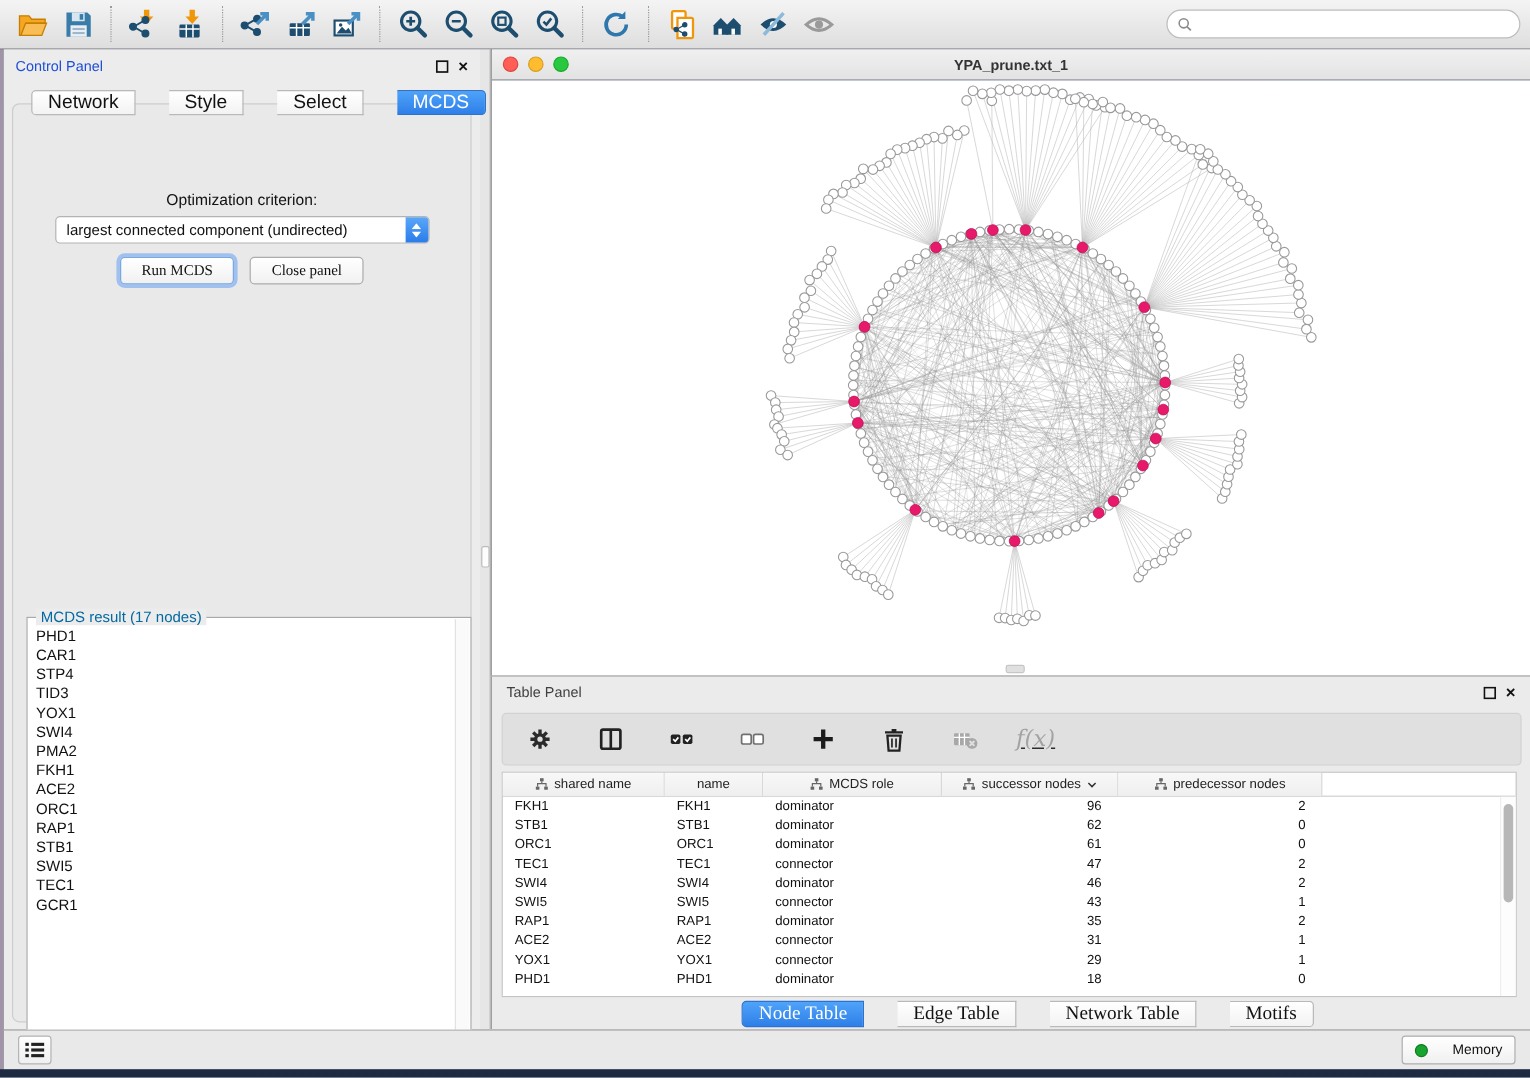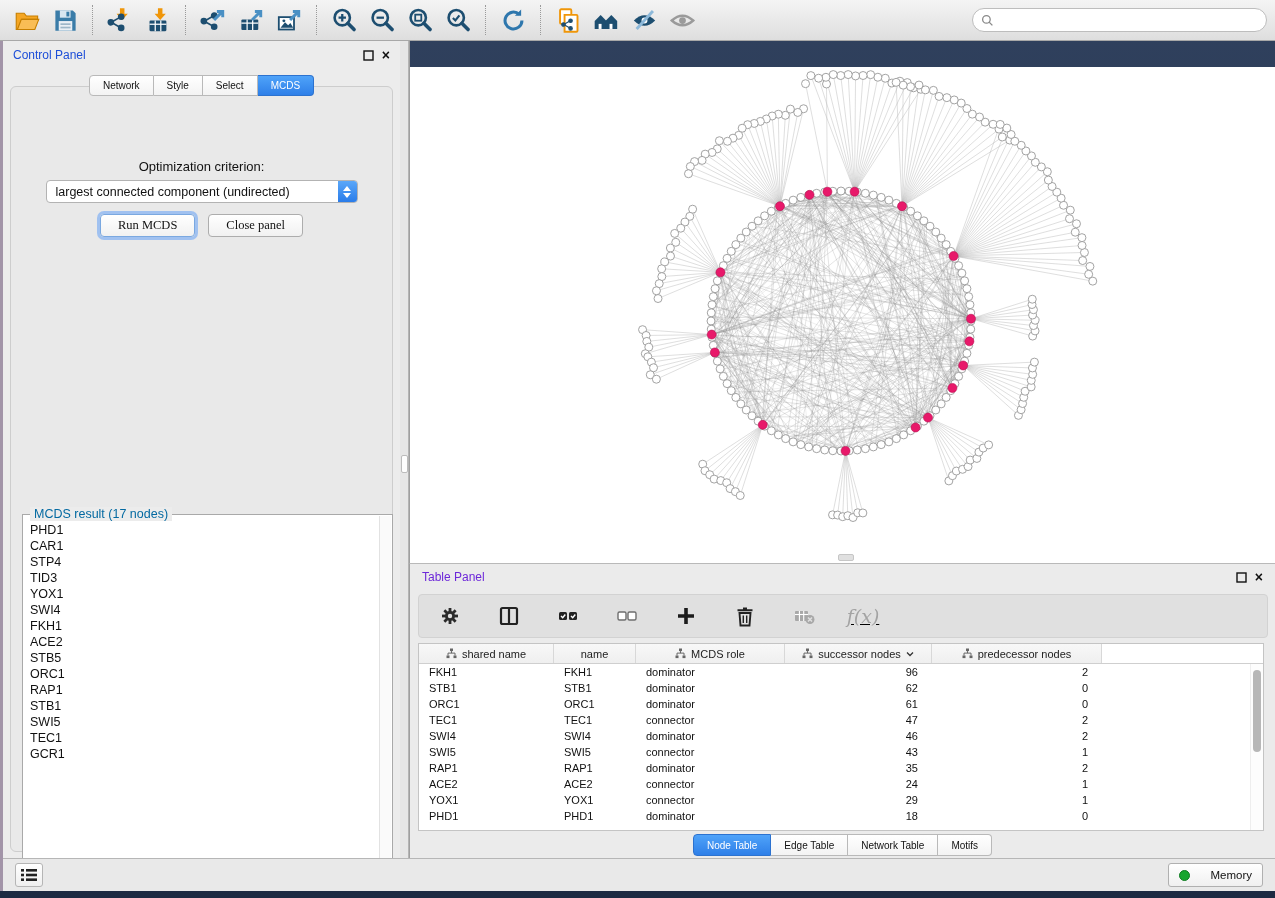"YPA_prune.txt_1" div.net-titlebar { html: none -> <div> <span>YPA_prune.txt_1</span> <span> <span></span> <span></span> <span></span> </span> </div> }
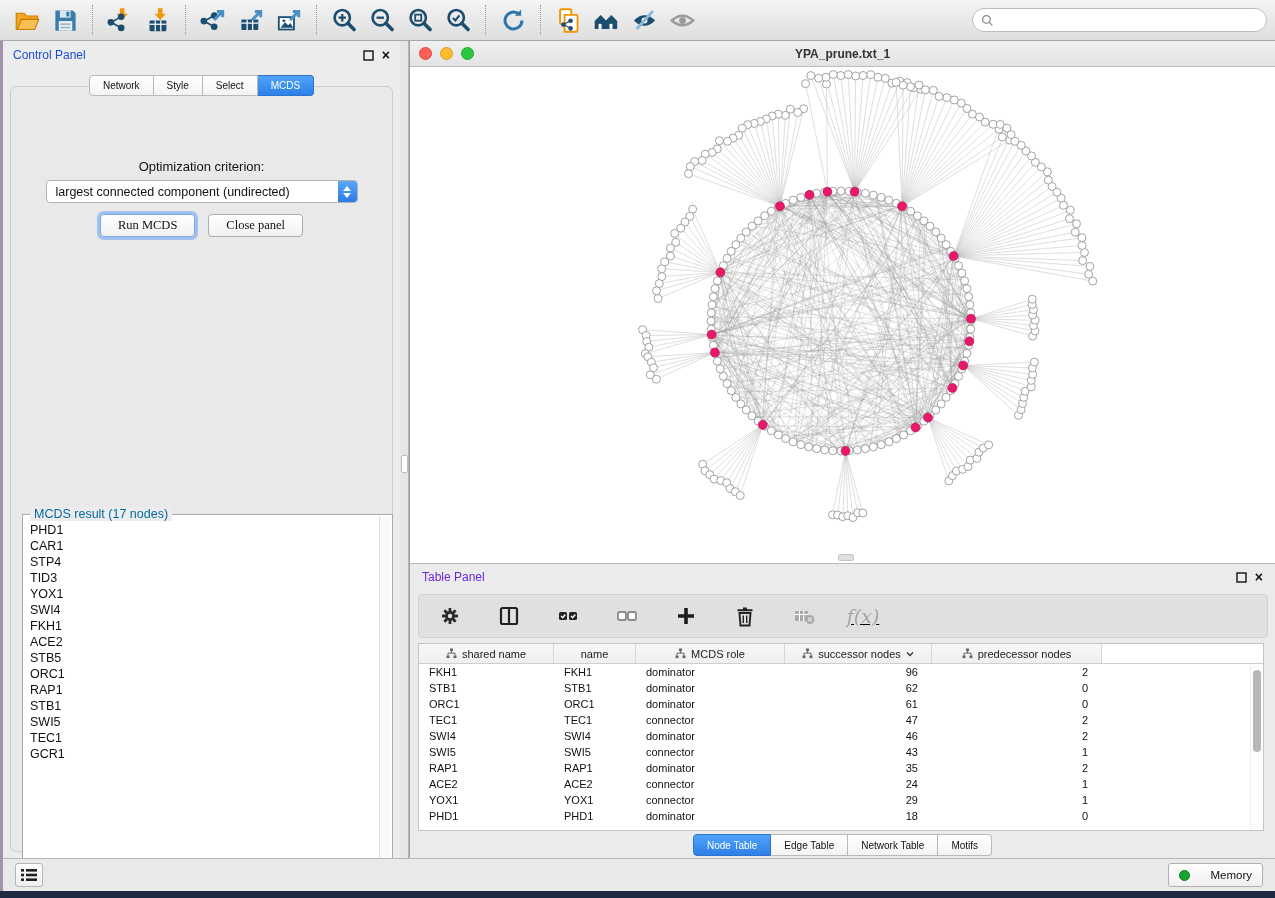"Network" .seg .segbtn { font-size: 10px -> 16px; margin-left: none -> 28px }
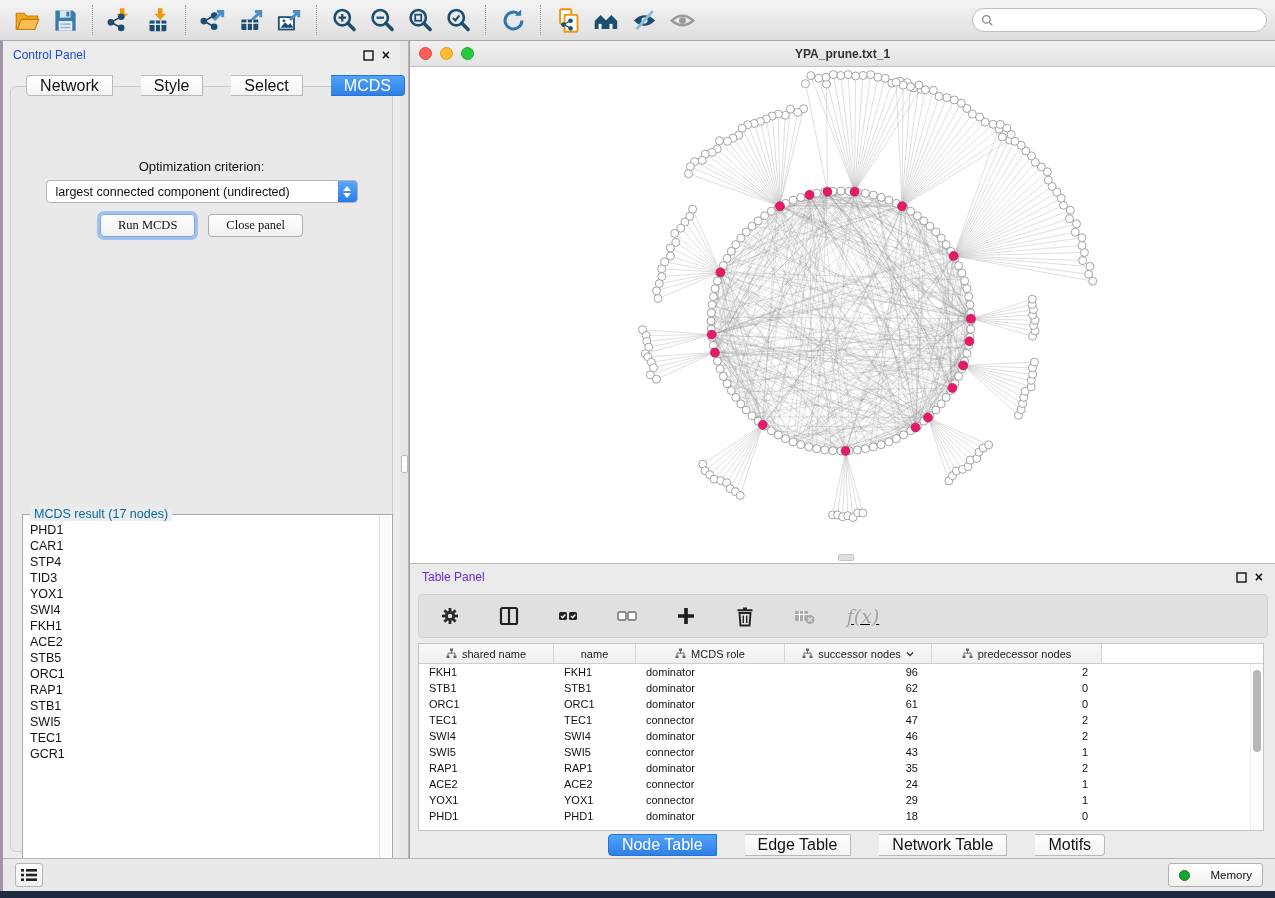"Table Panel" .tp-title { color: #6d28d9 -> #404040 }
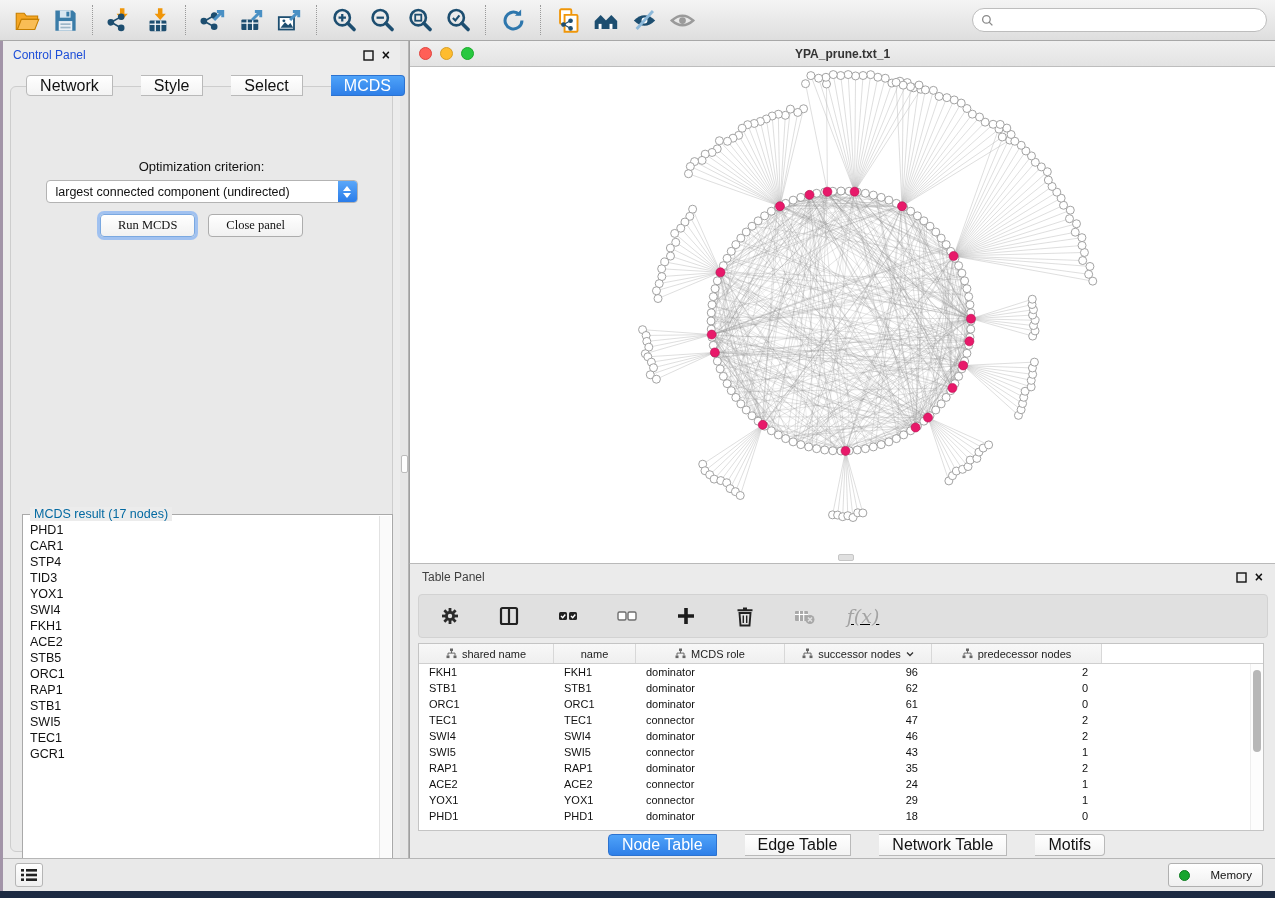"PMA2" div { html: none -> <div>PMA2</div> }
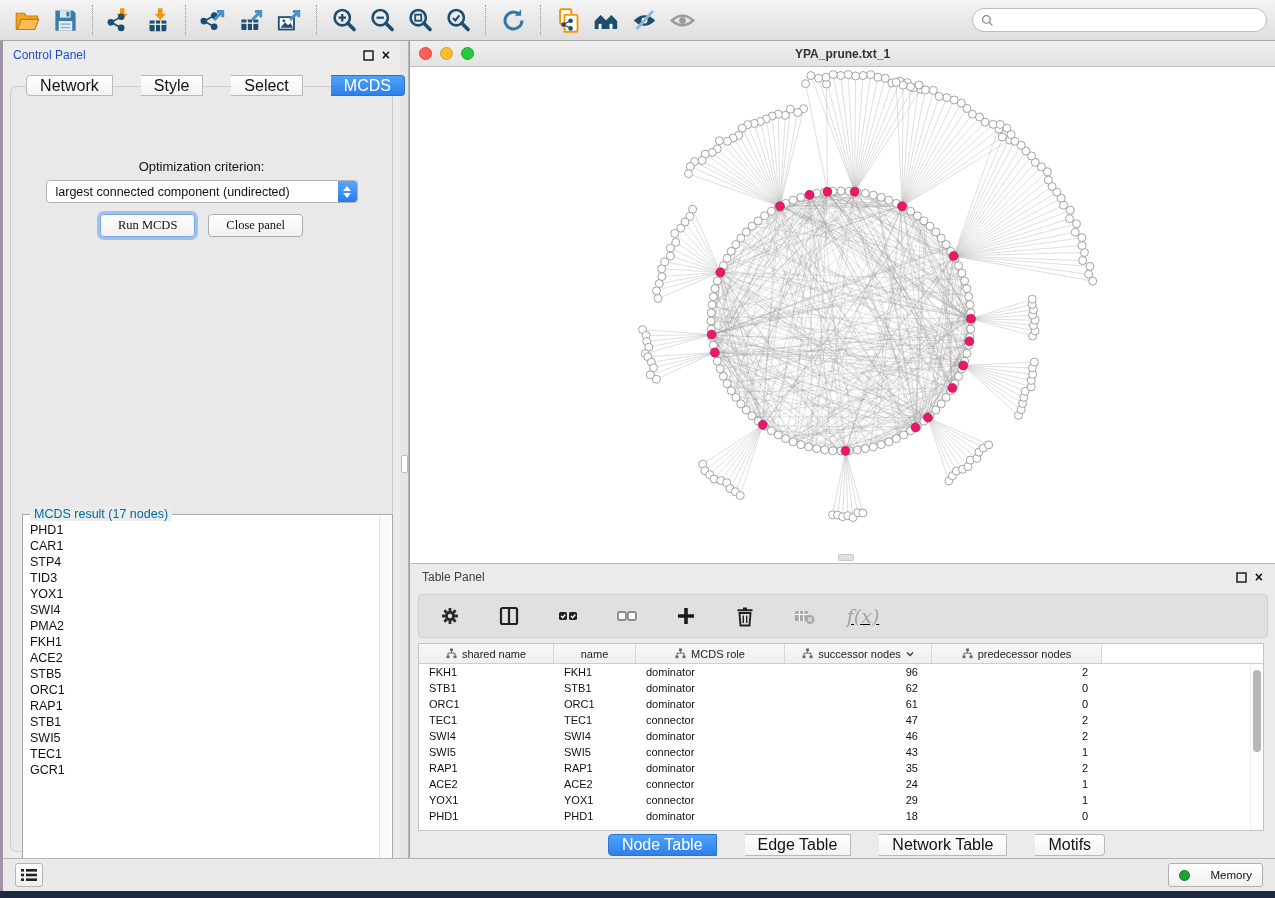"STB5" div { html: <div>STB5</div> -> none }
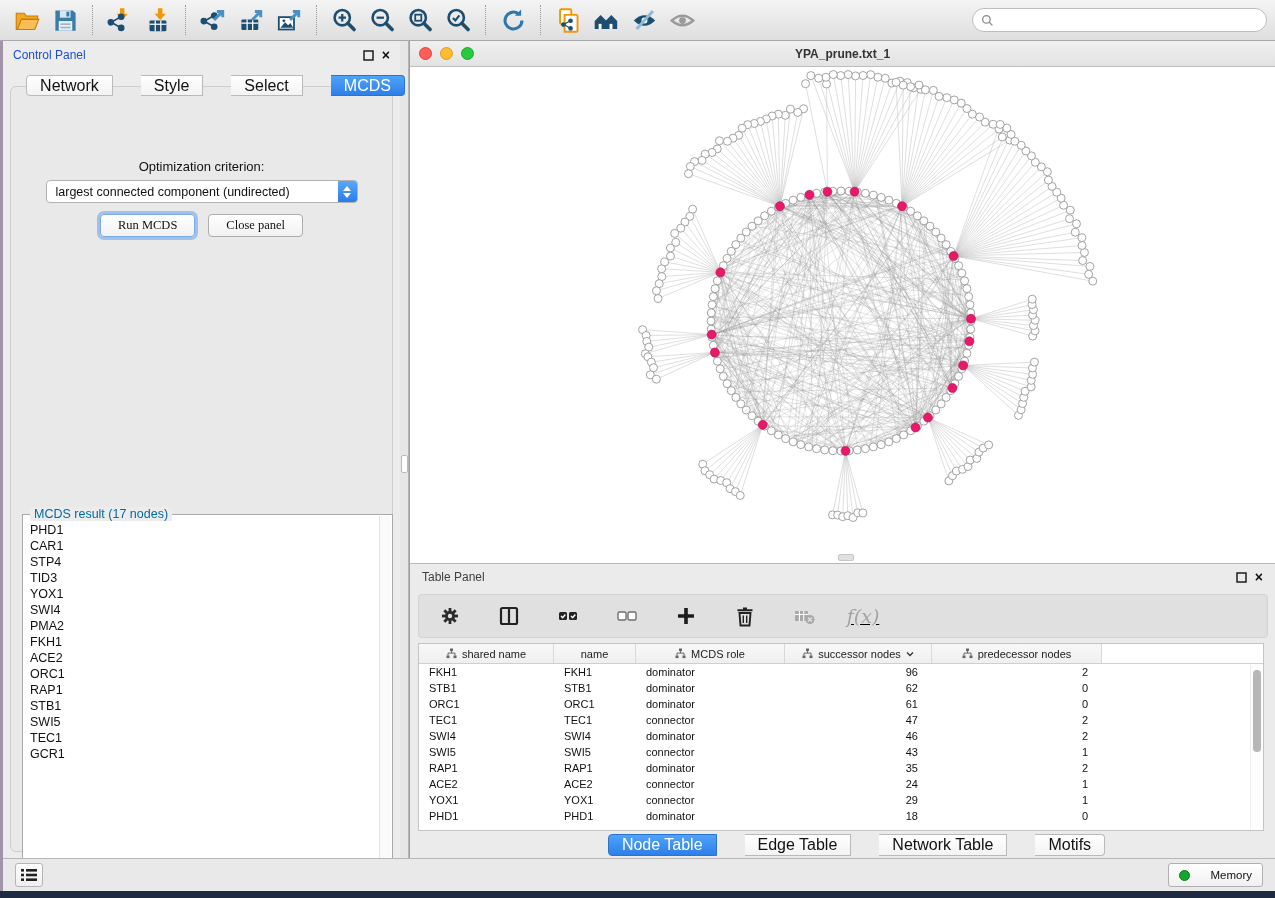"24" div.td { text: 24 -> 31 }
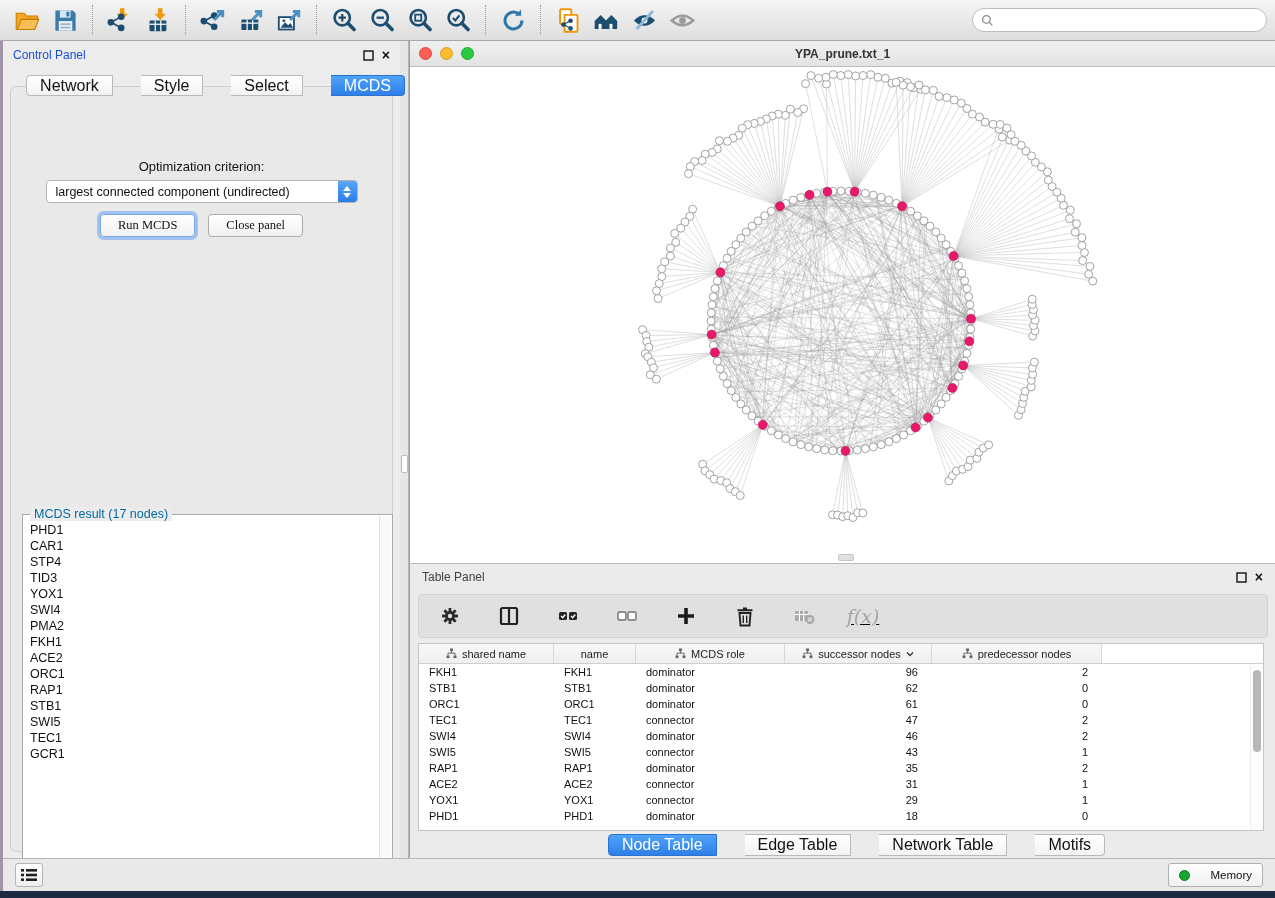"Node Table" .tp-tabs .segbtn { font-family: none -> Liberation Serif, serif }
